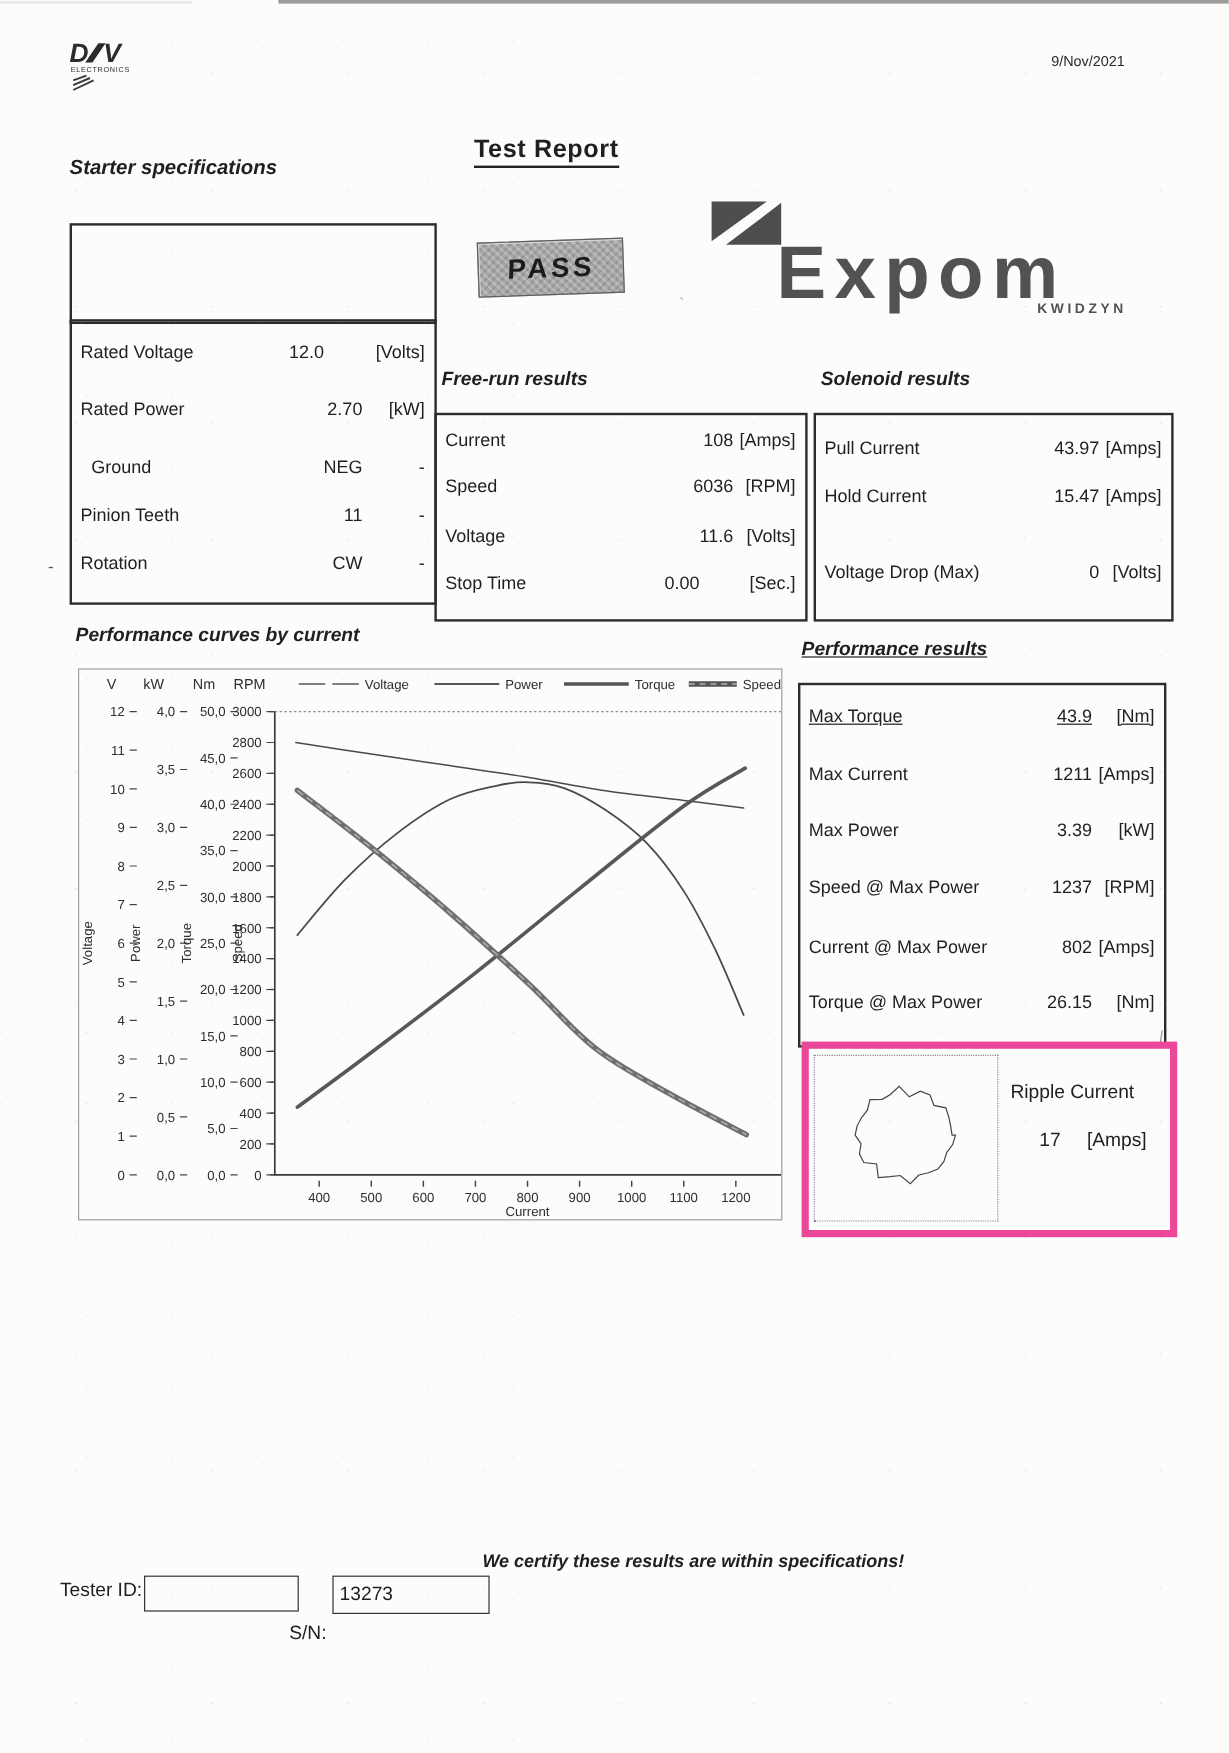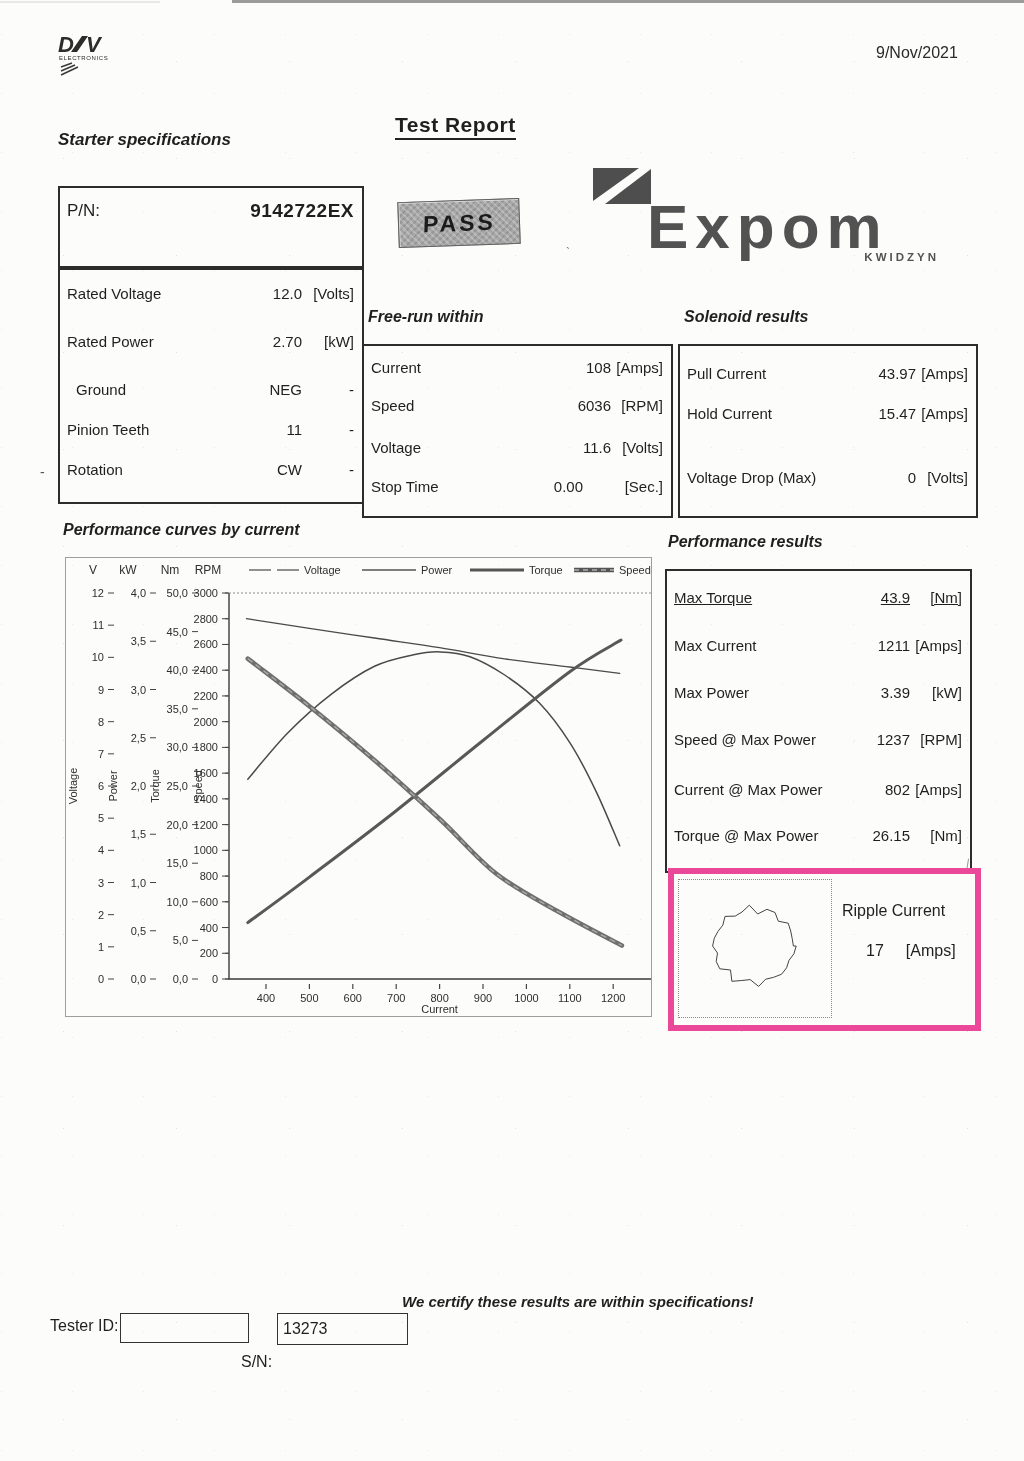"9/Nov/2021" .date { font-size: 16px -> 12px }
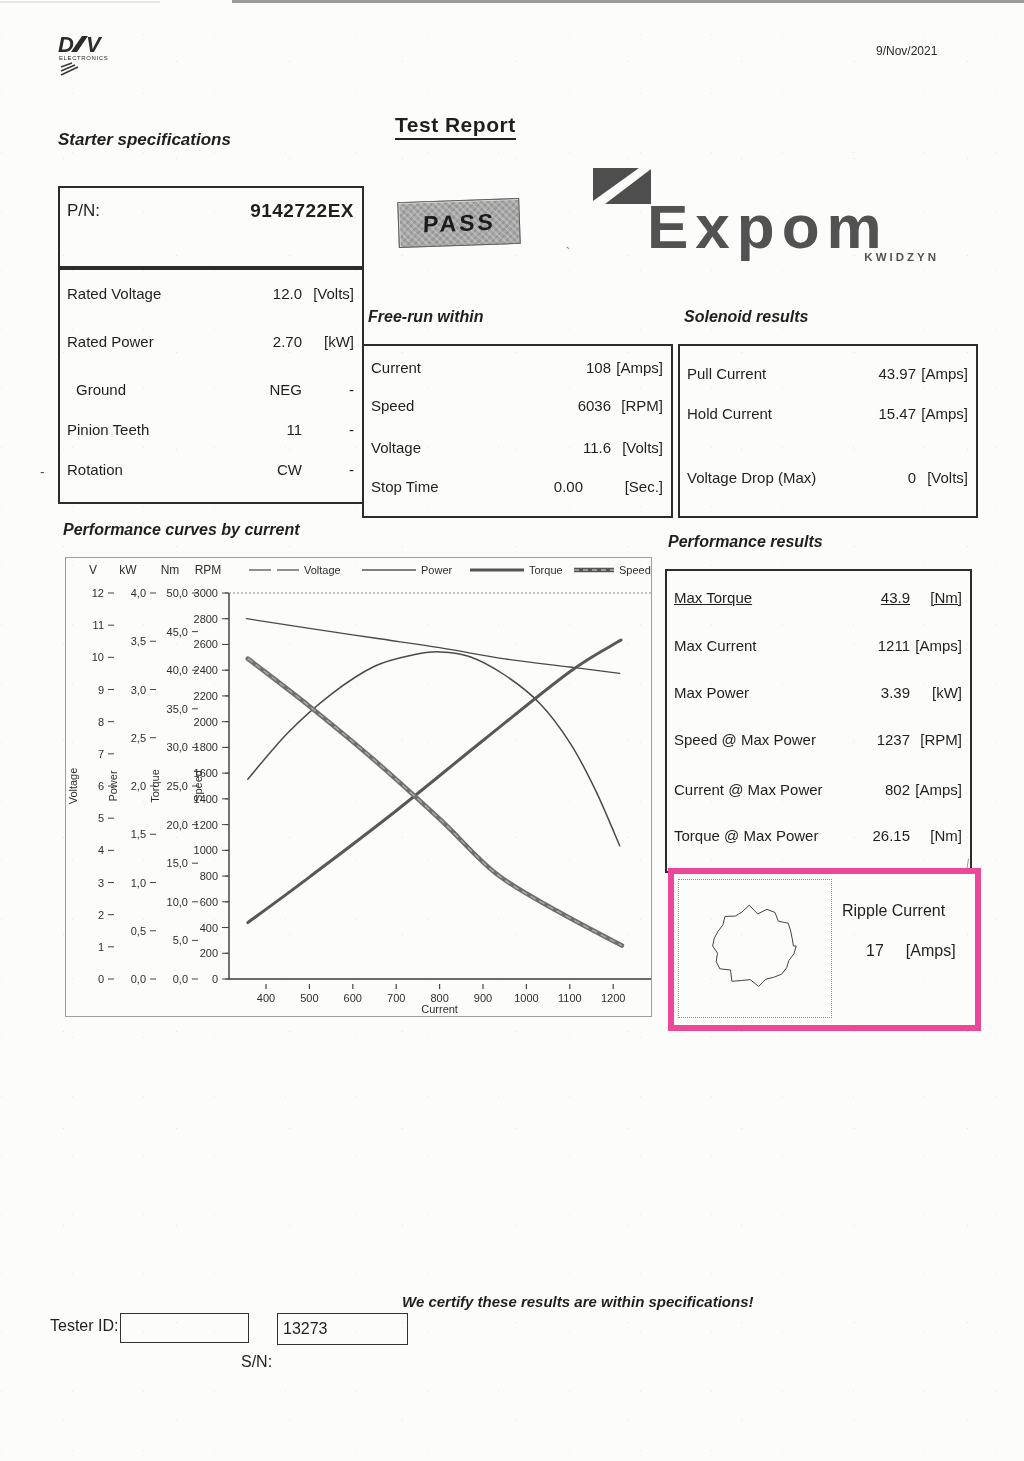"P/N:" div.row { html: <div> <span>P/N:</span> <span>9142722EX</span> </div> -> none }
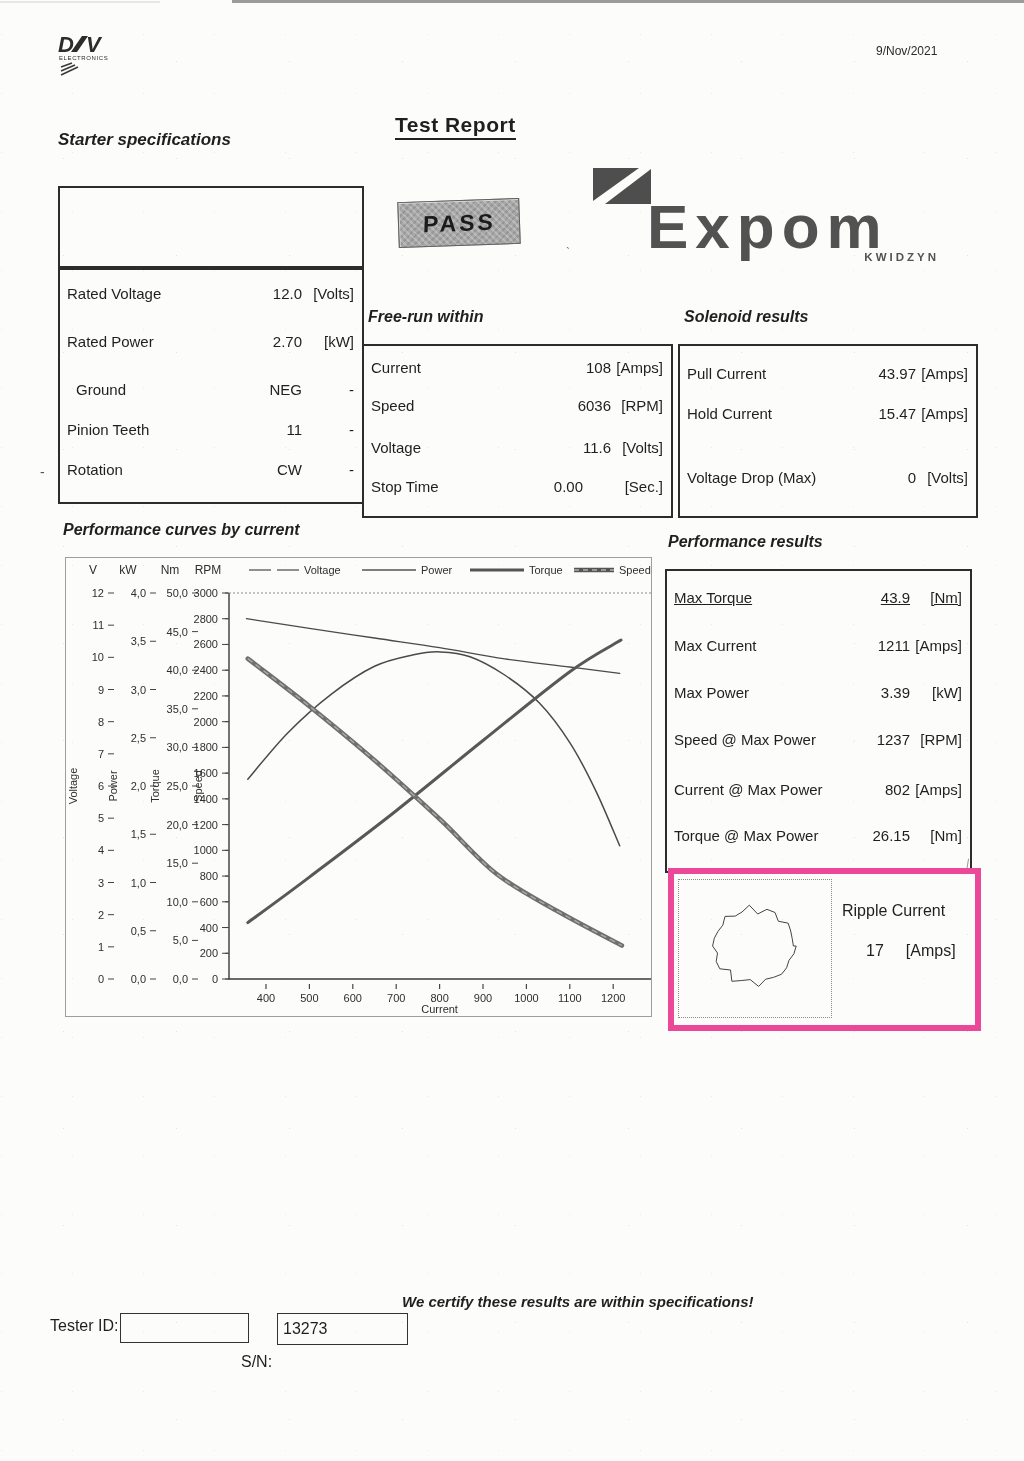"Rated Voltage" div.row { gap: none -> 32px }
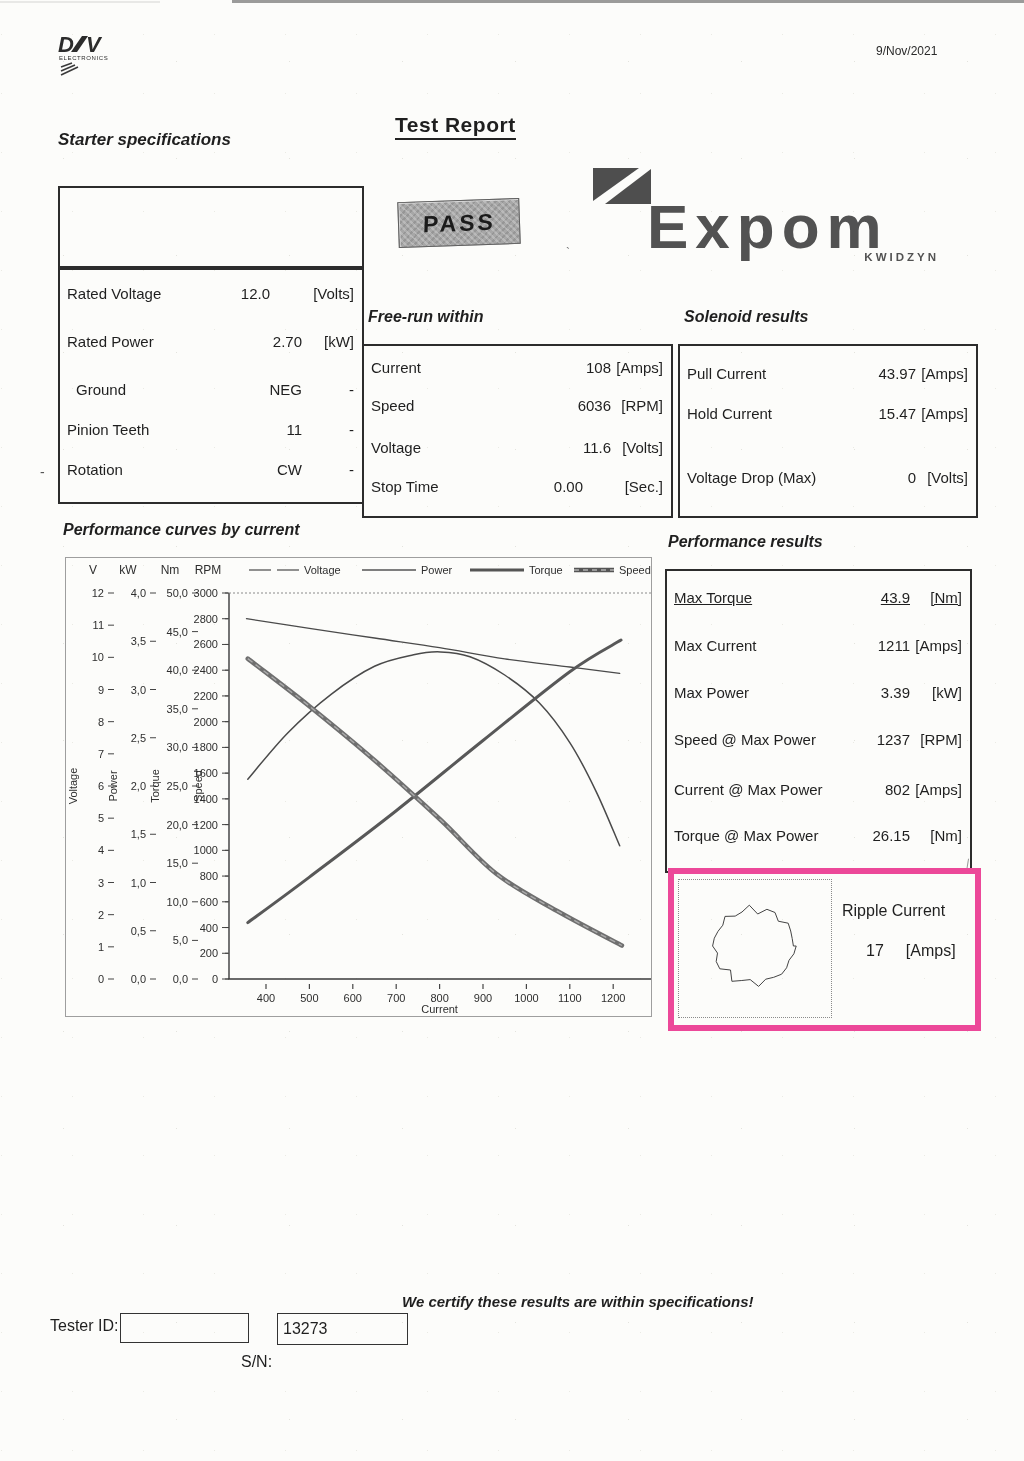"Free-run within" div.abs { text: within -> results }
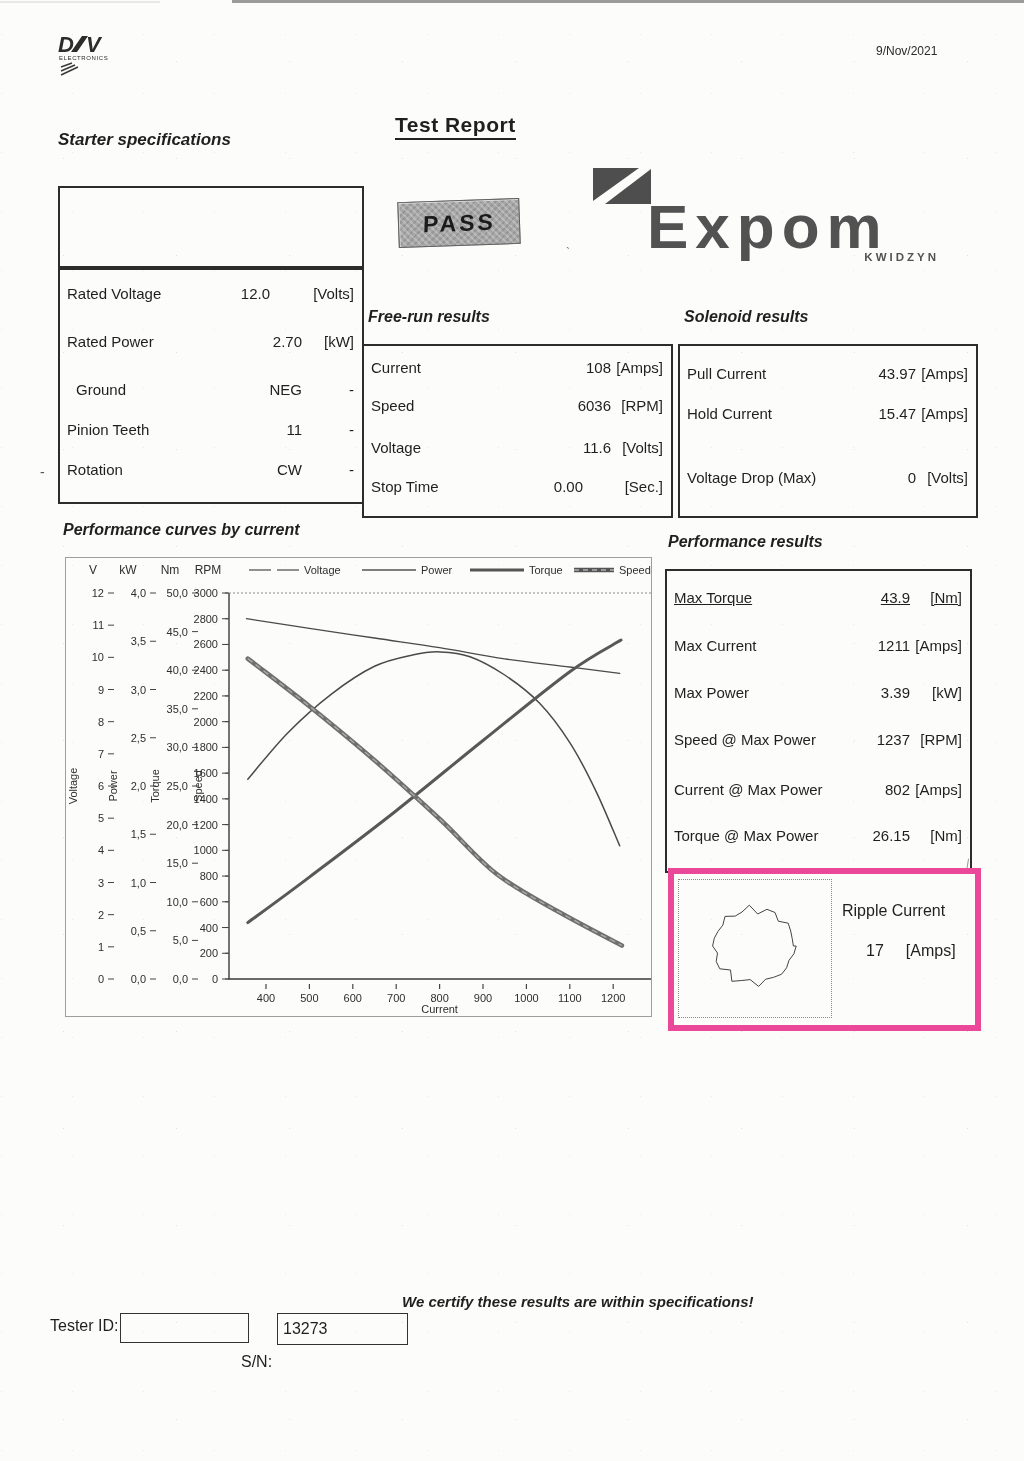"Performance results" div.abs { text-decoration: none -> underline }
